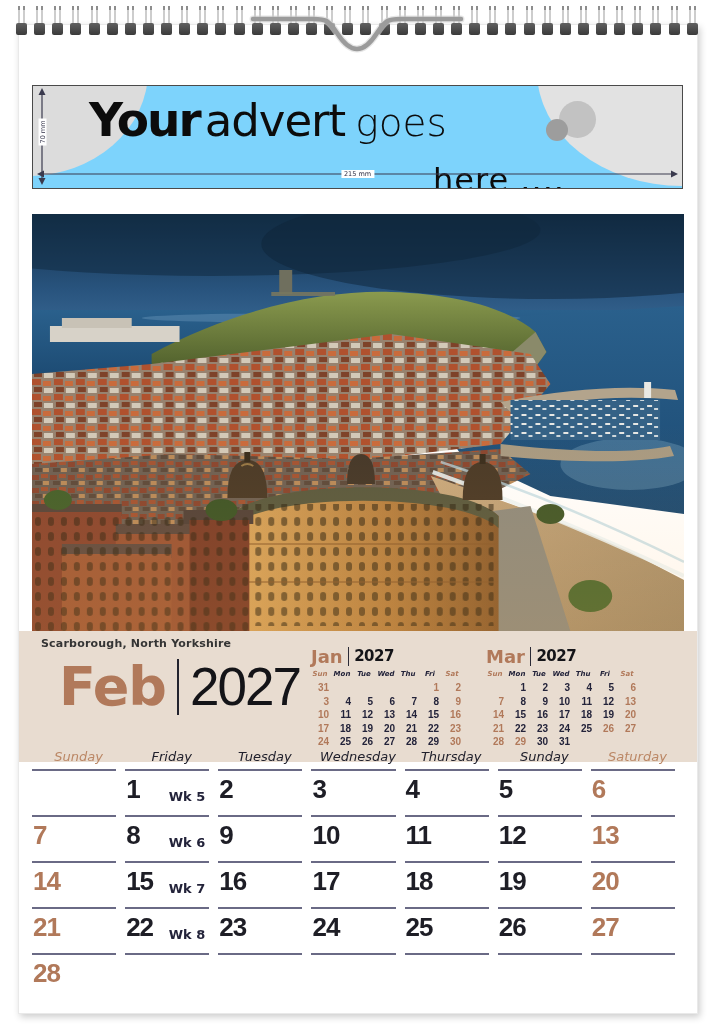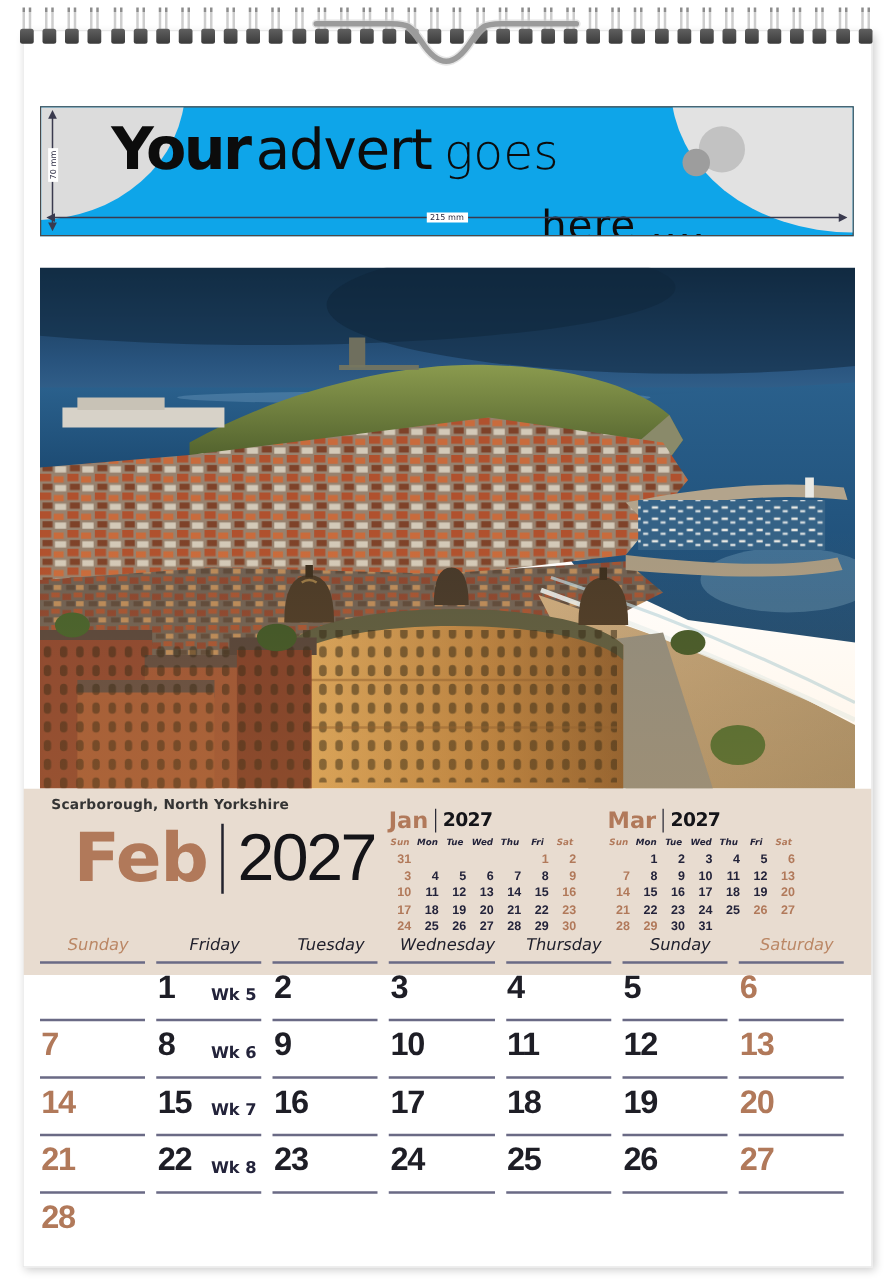"Youradvert goes" .advert { background: #0ea5e9 -> #7dd3fc }
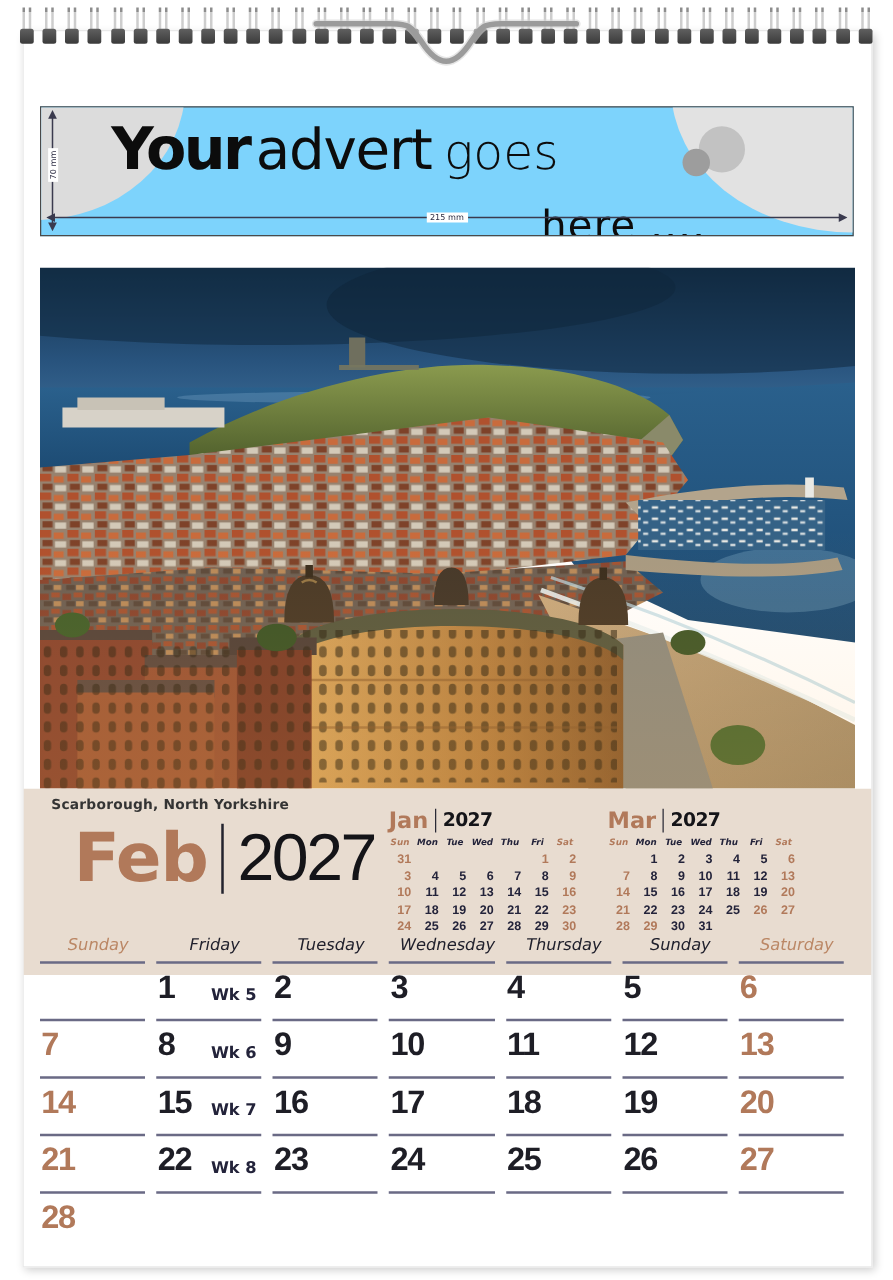"Scarborough, North Yorkshire" .band { height: 149px -> 131px }
